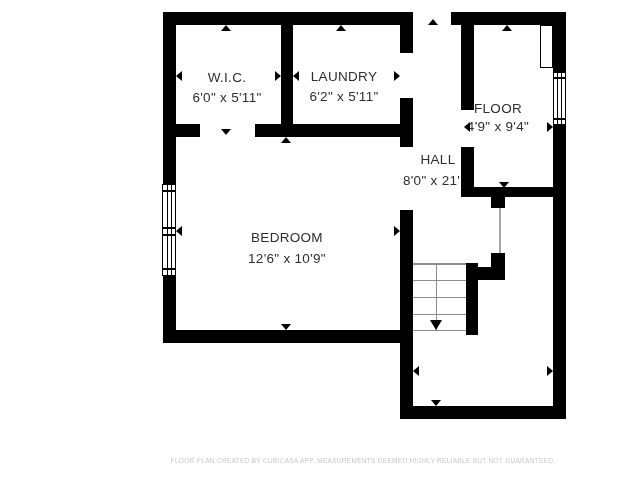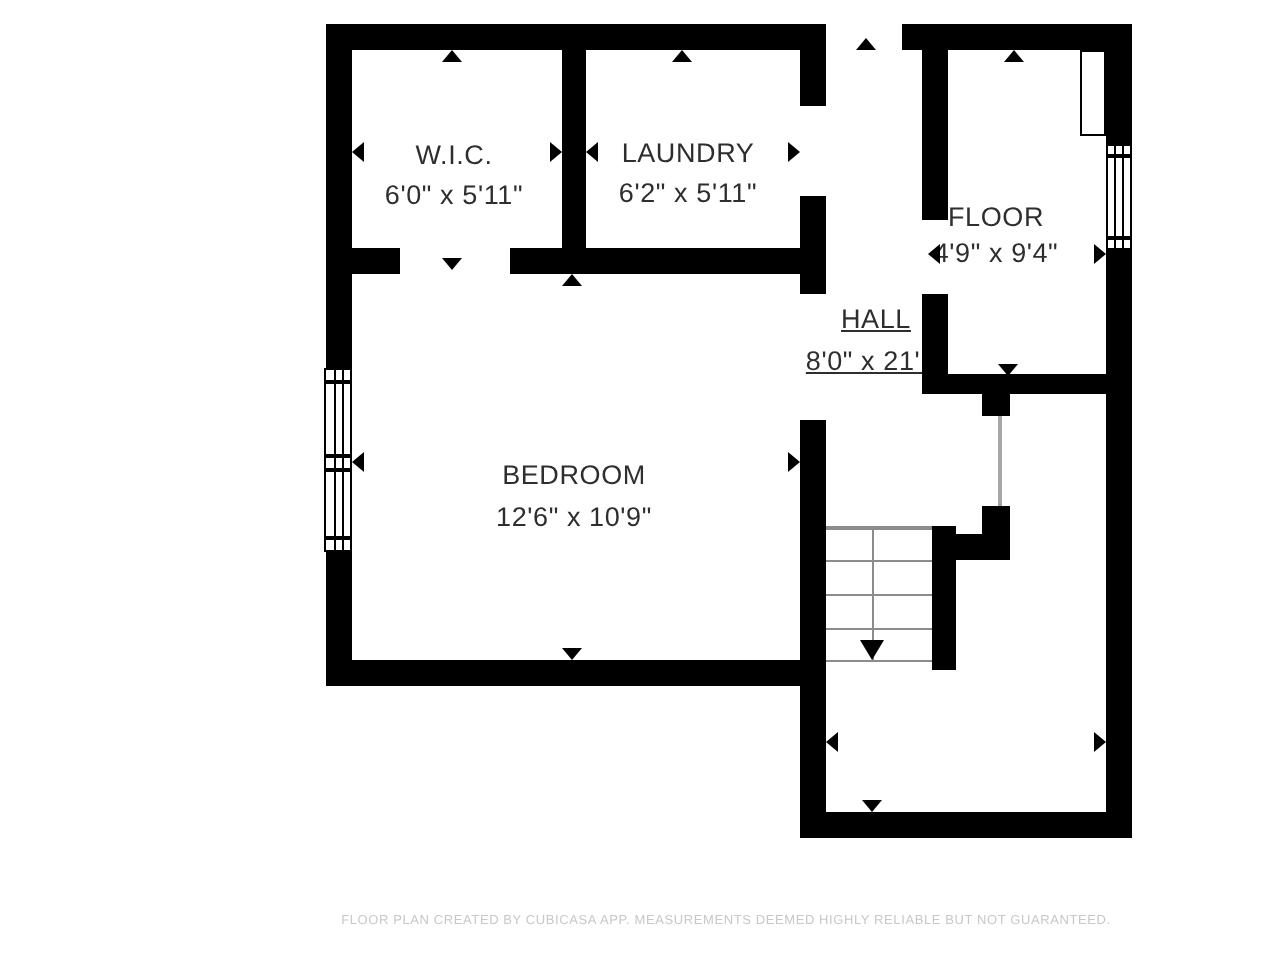"HALL" div.room-label { text-decoration: underline -> none }
